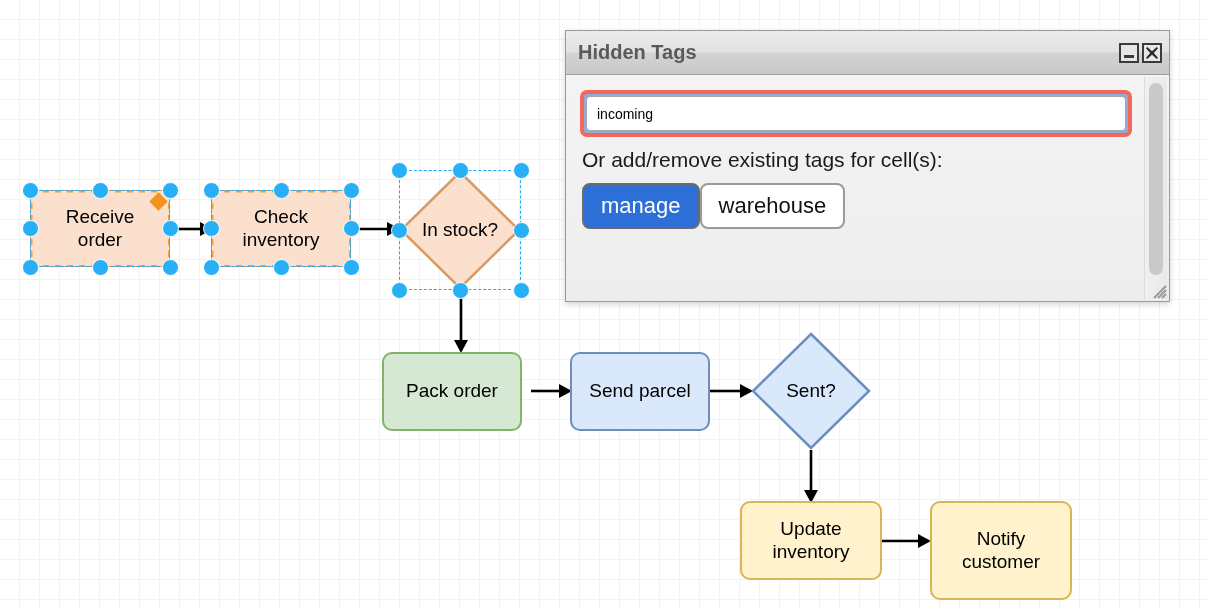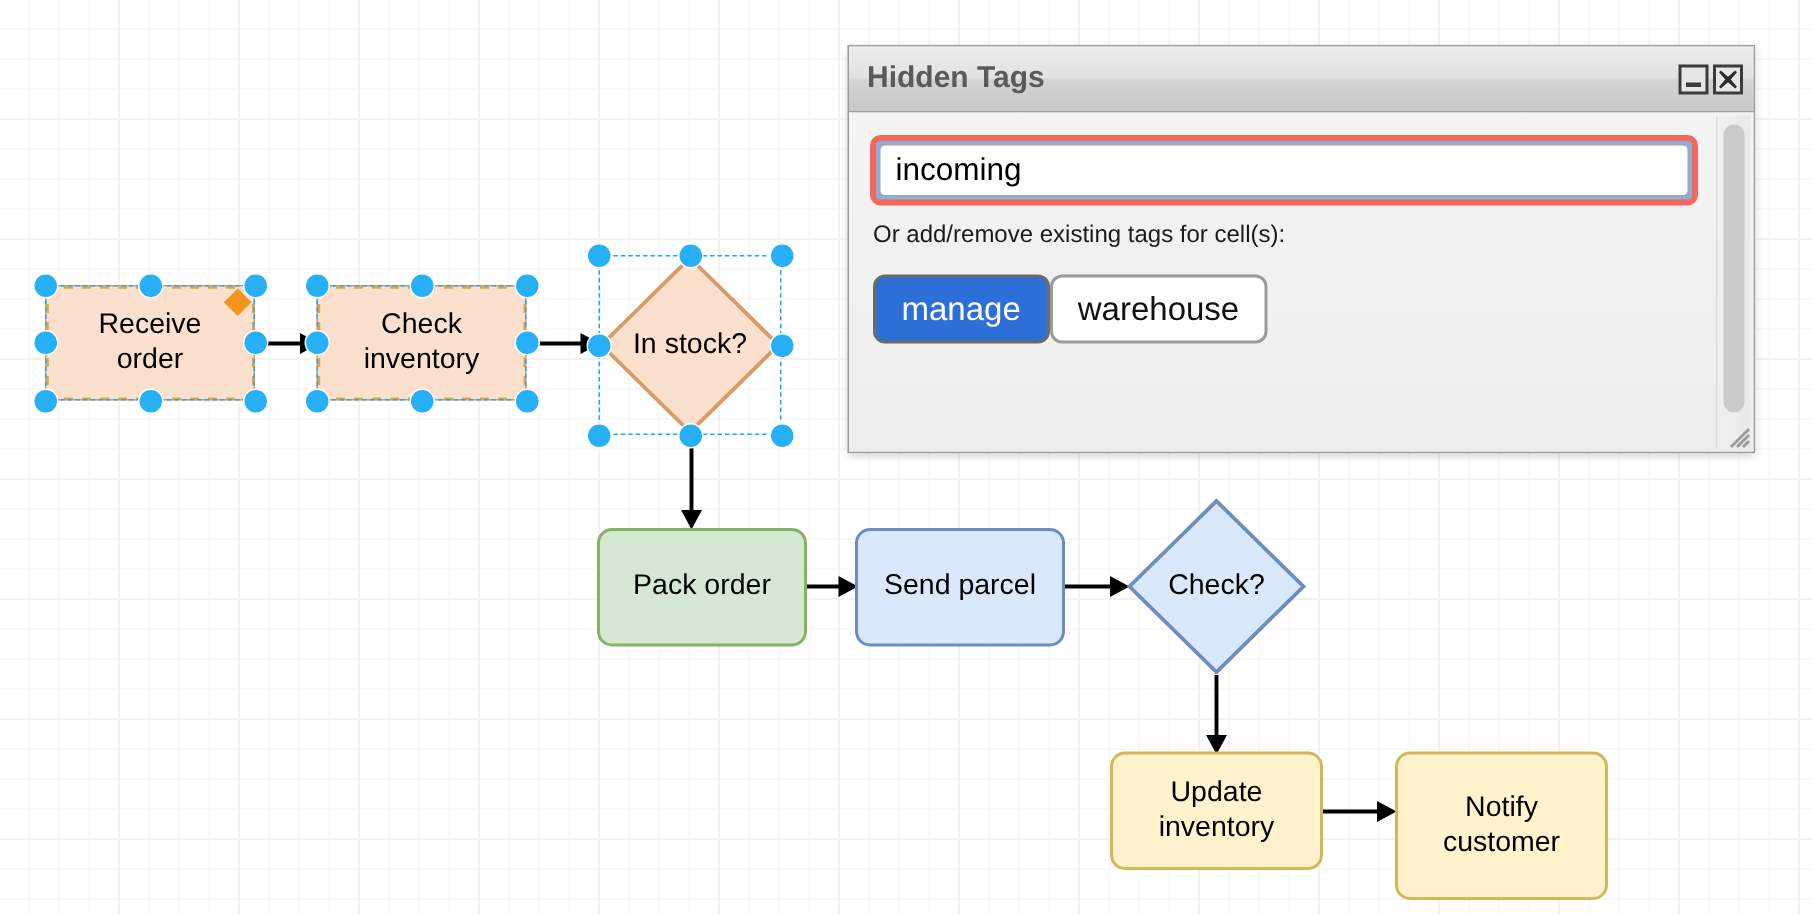"incoming" .tag-input { font-size: 21px -> 14px }
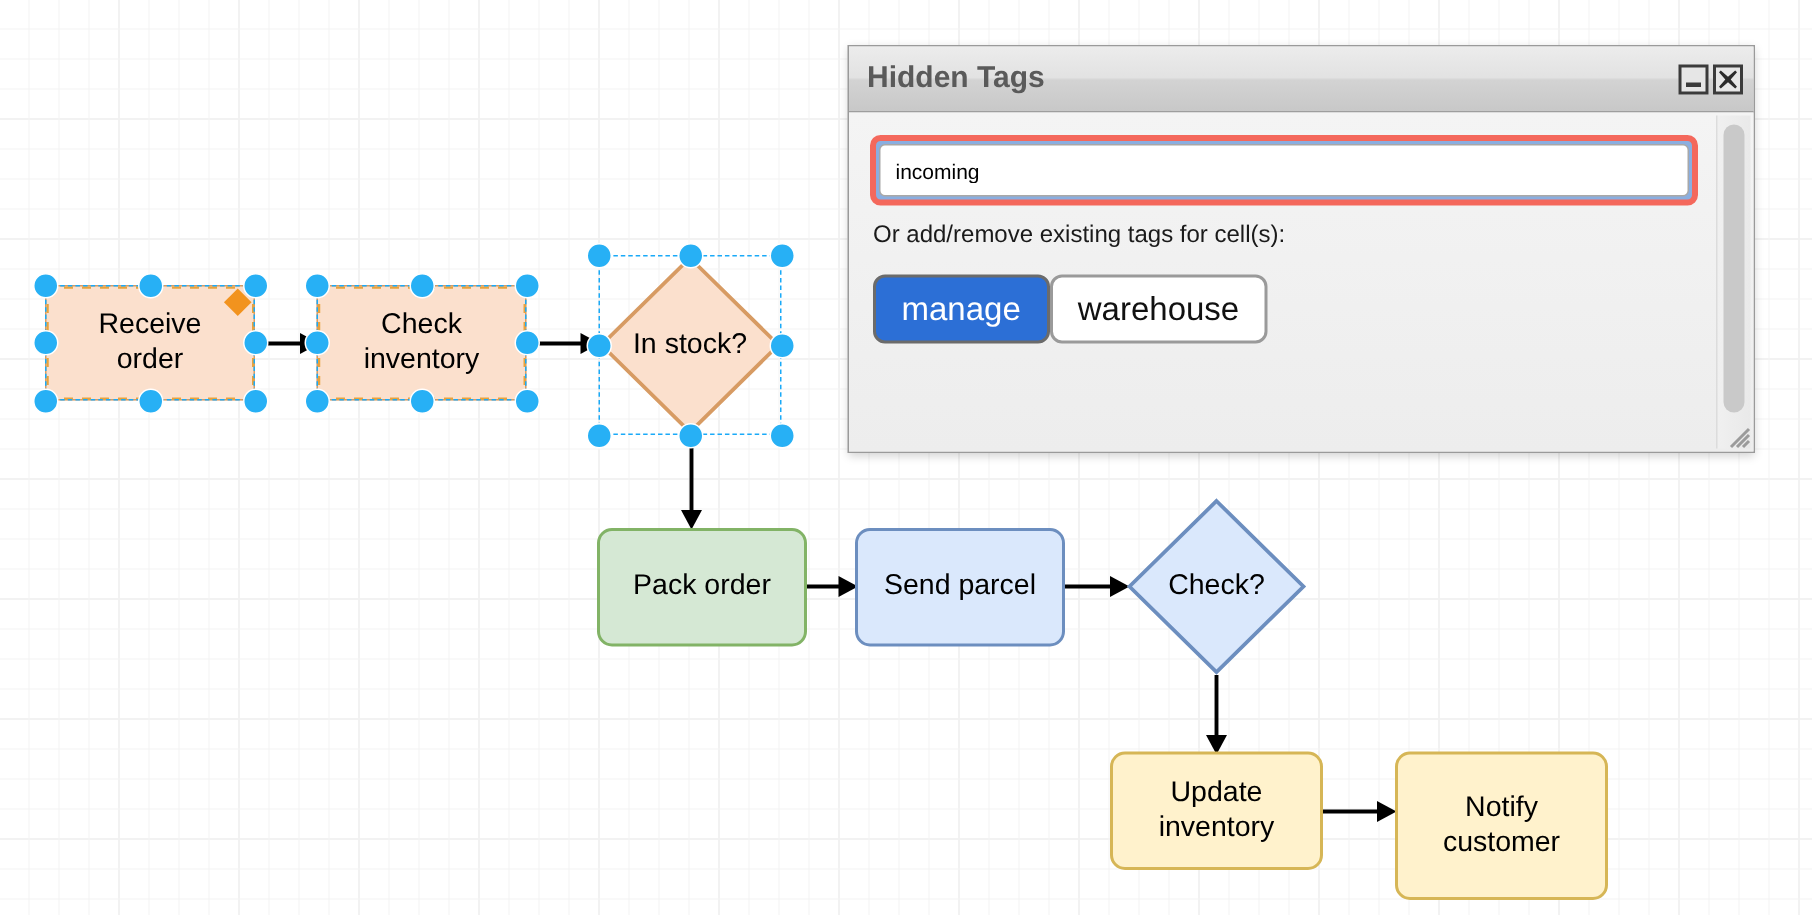"Or add/remove existing tags for" .dialog-label { font-size: 16px -> 21px }
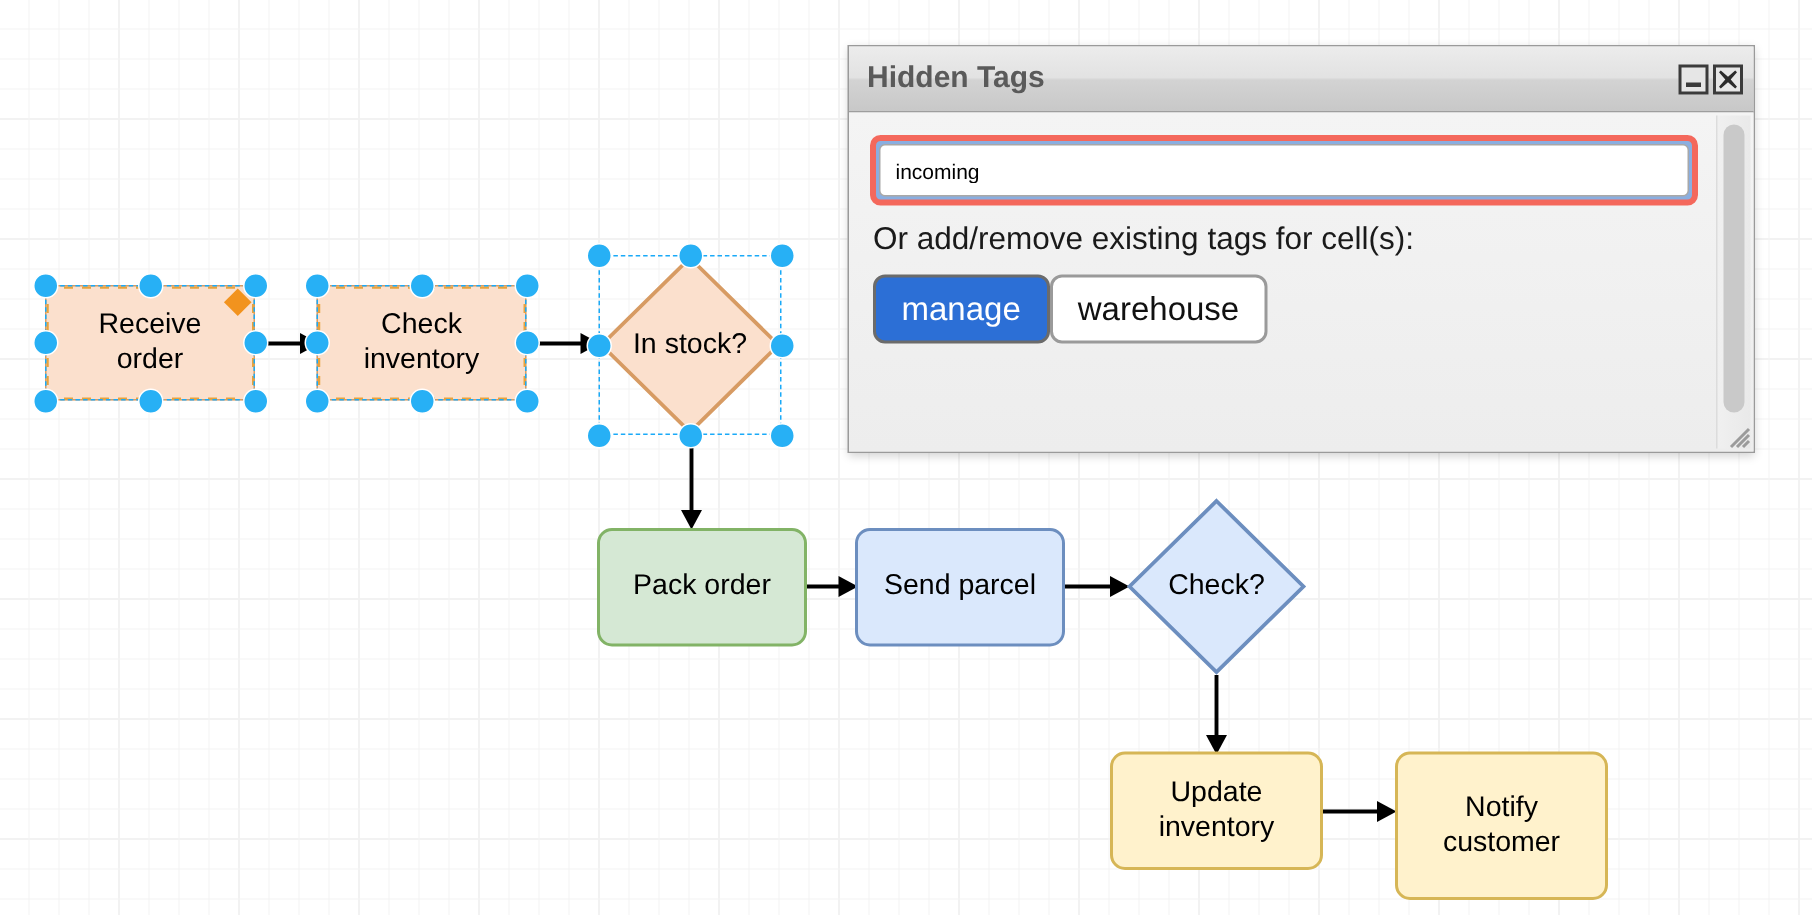"Pack order" div.node { left: 398px -> 382px }
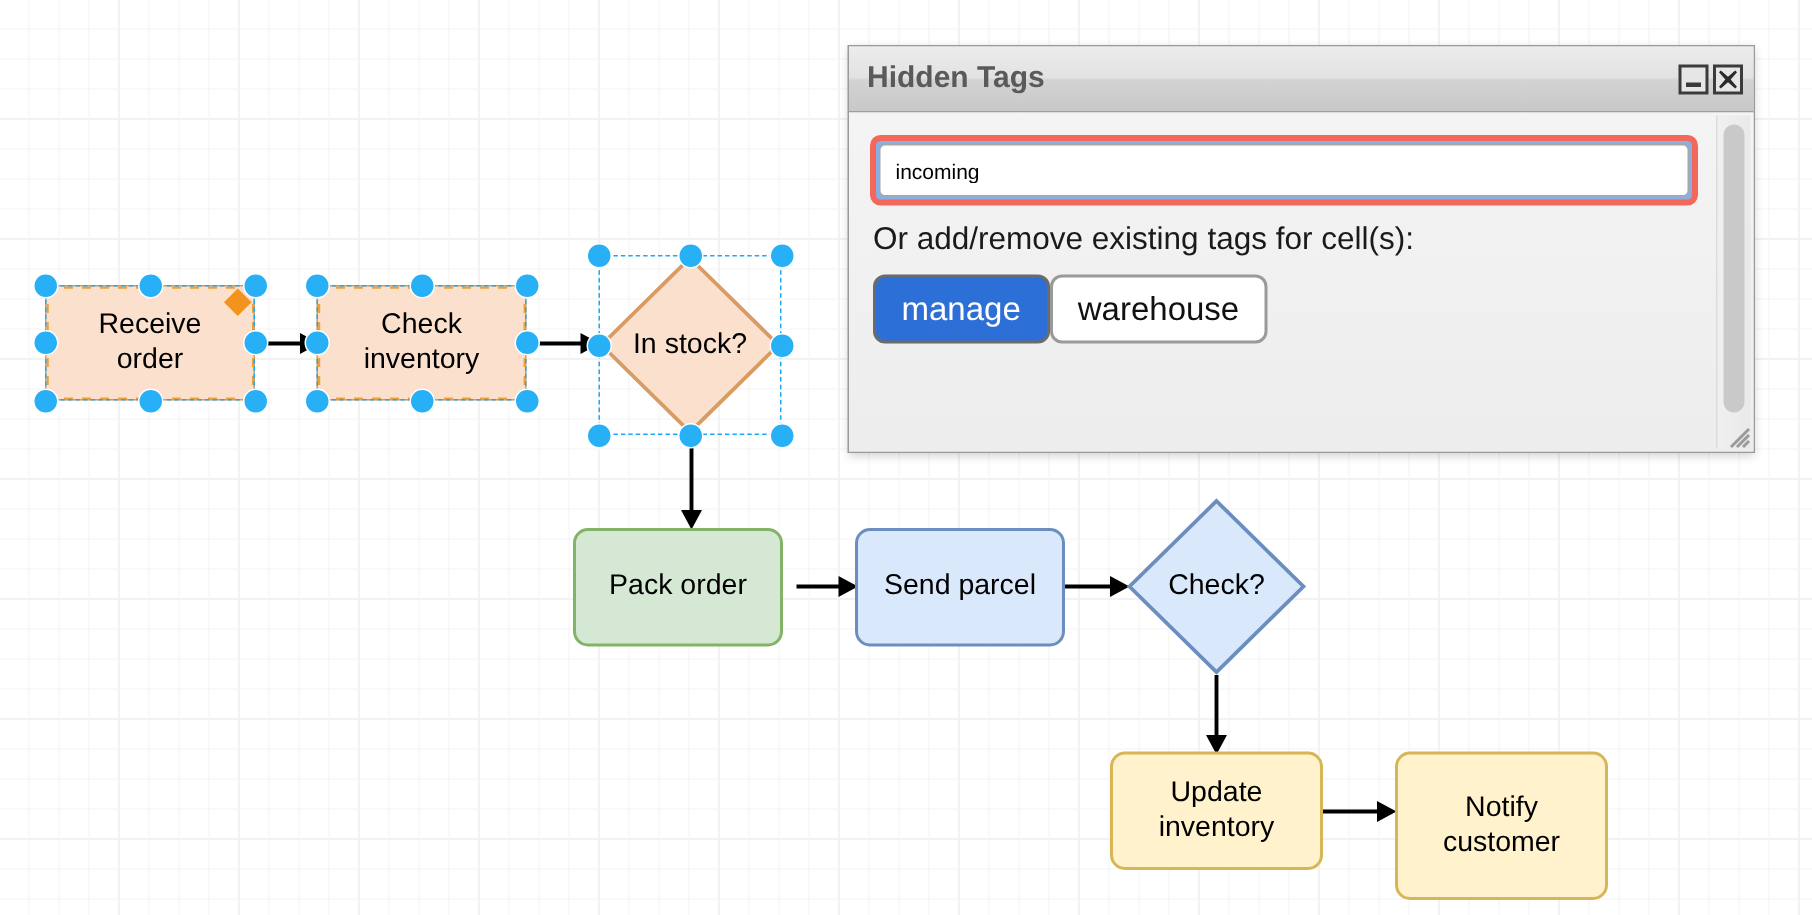"Check?" div.diamond-label { text: Check -> Sent }
